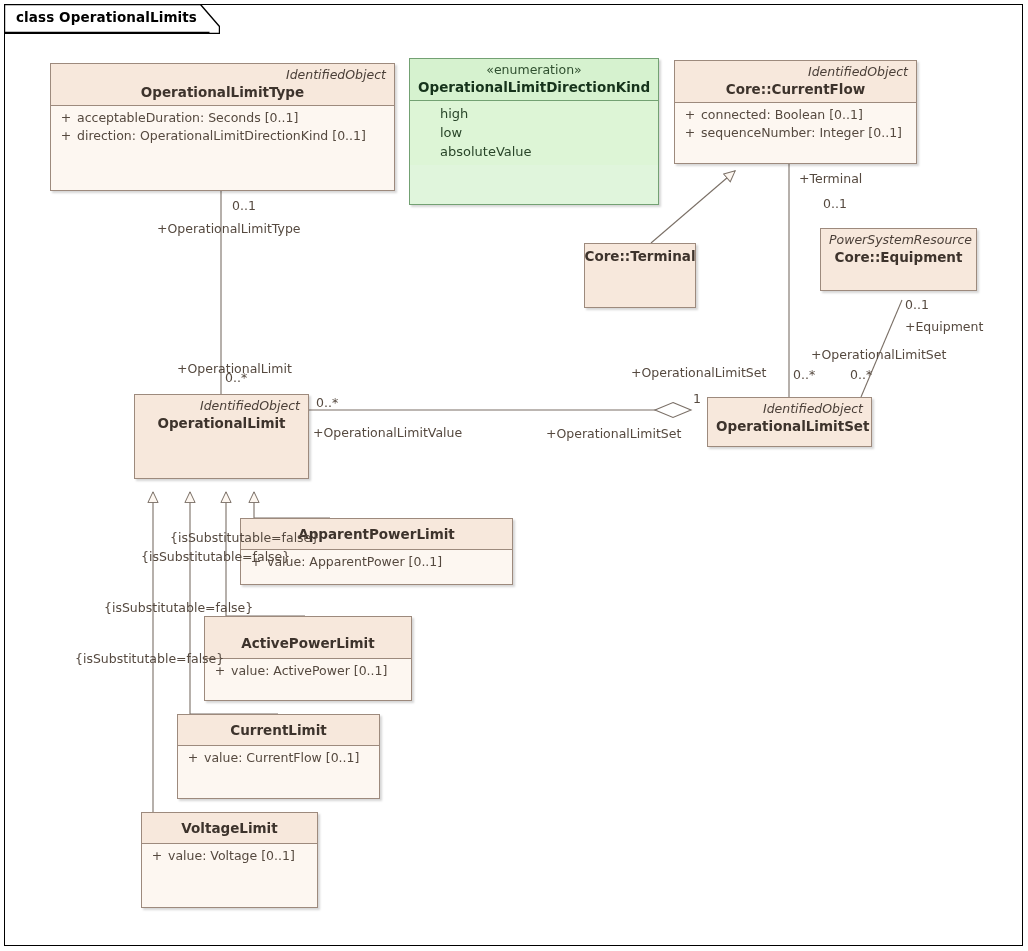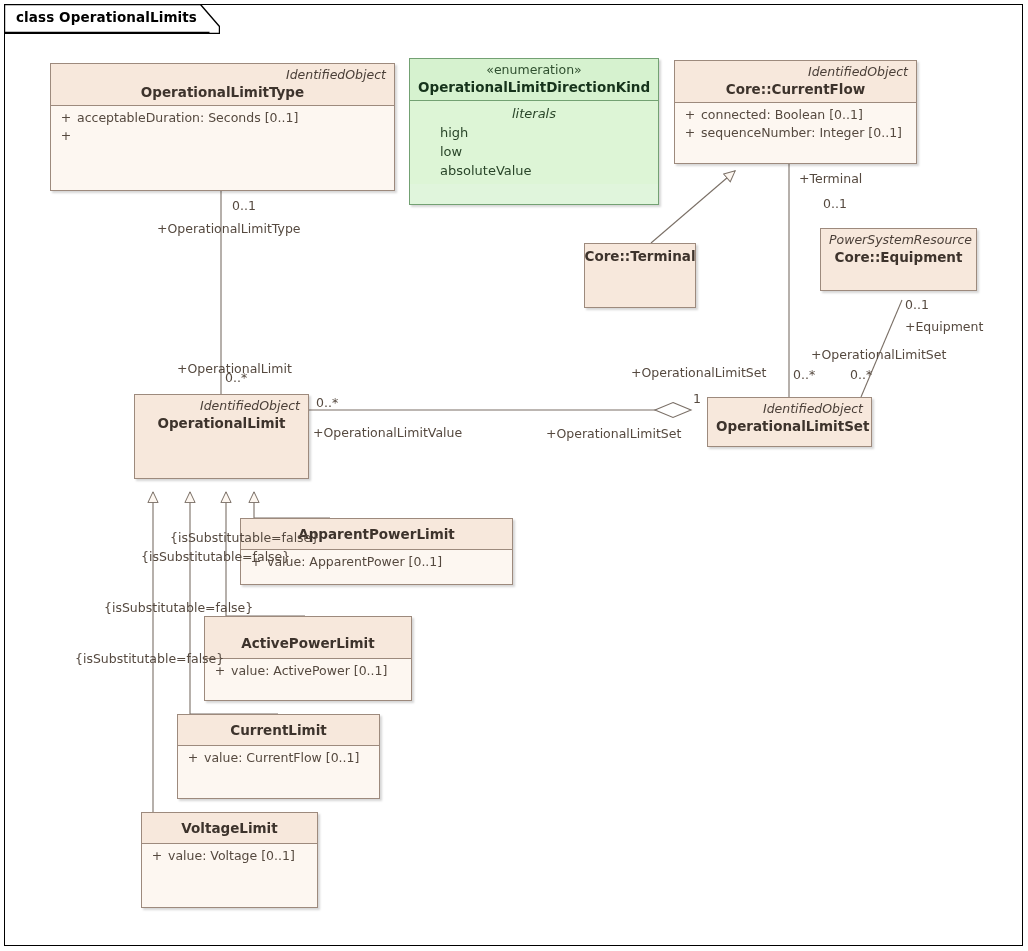"literals" div.lithdr { html: <div>literals</div> -> none }
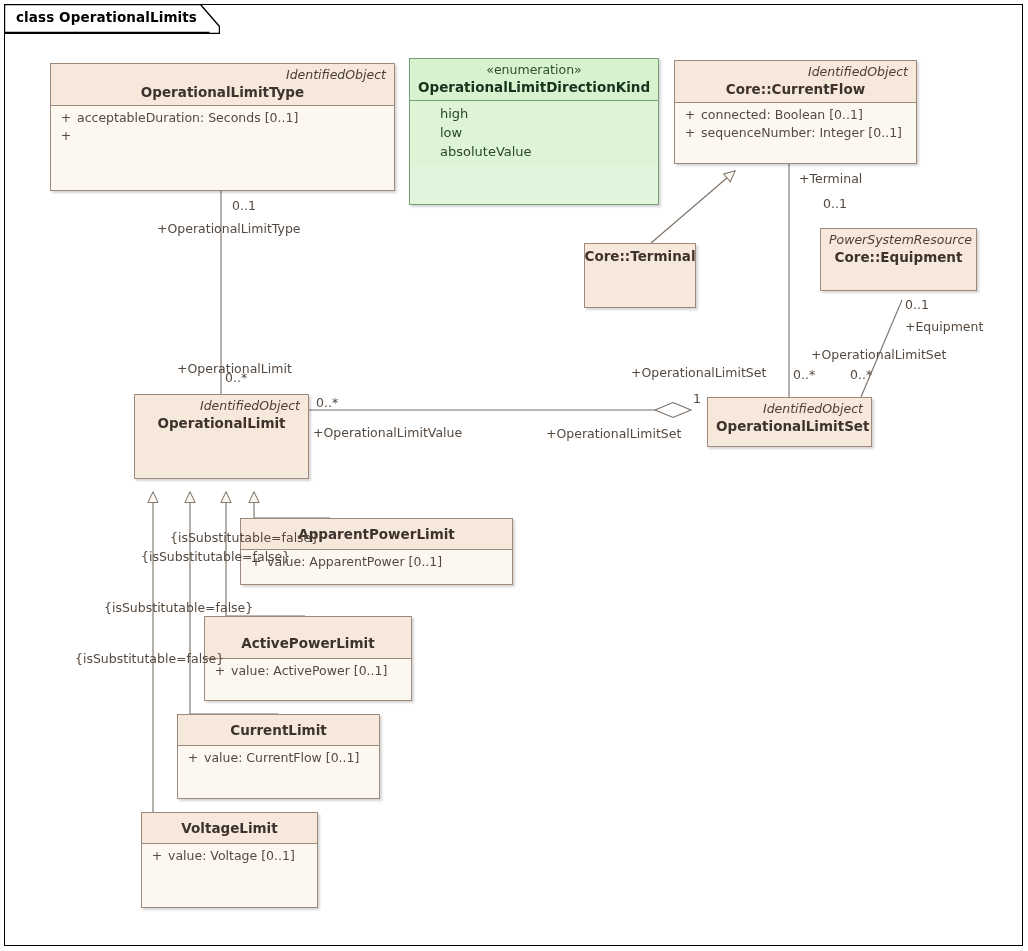"direction: OperationalLimitDirectionKind" span { html: none -> <span>direction: OperationalLimitDirectionKind [0..1]</span> }
